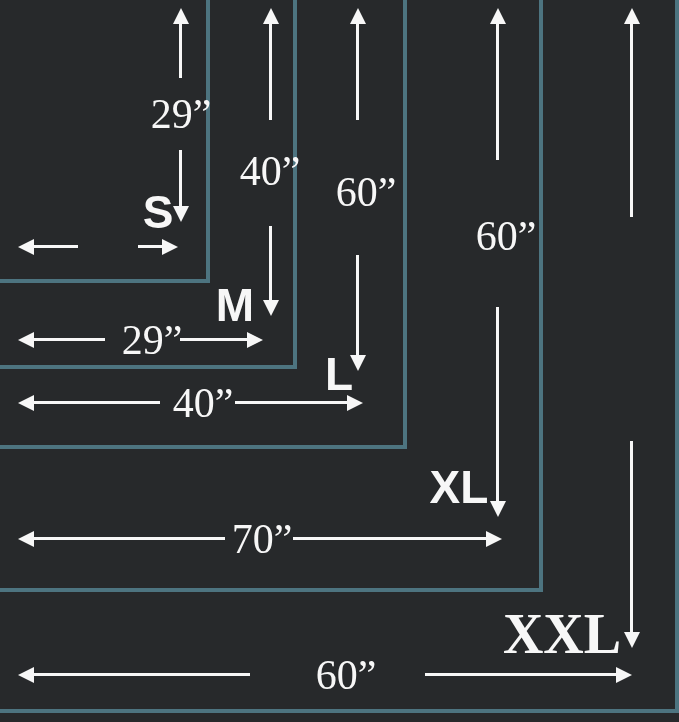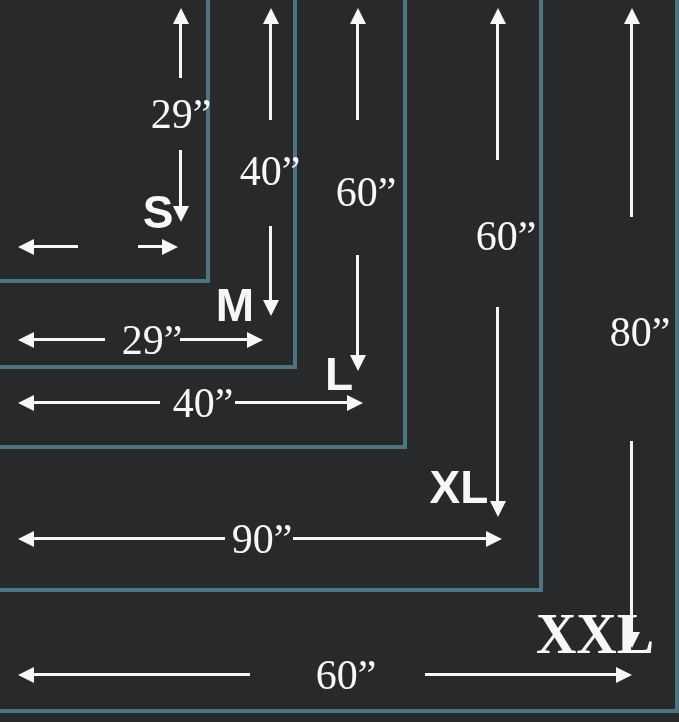"80”" div.lbl { html: <div>80”</div> -> none }
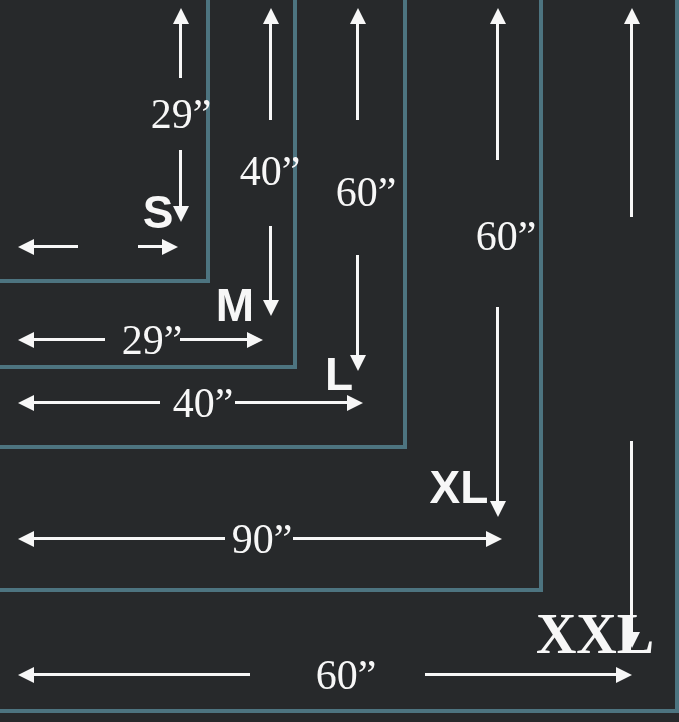"90”" div.lbl { text: 90 -> 70 }
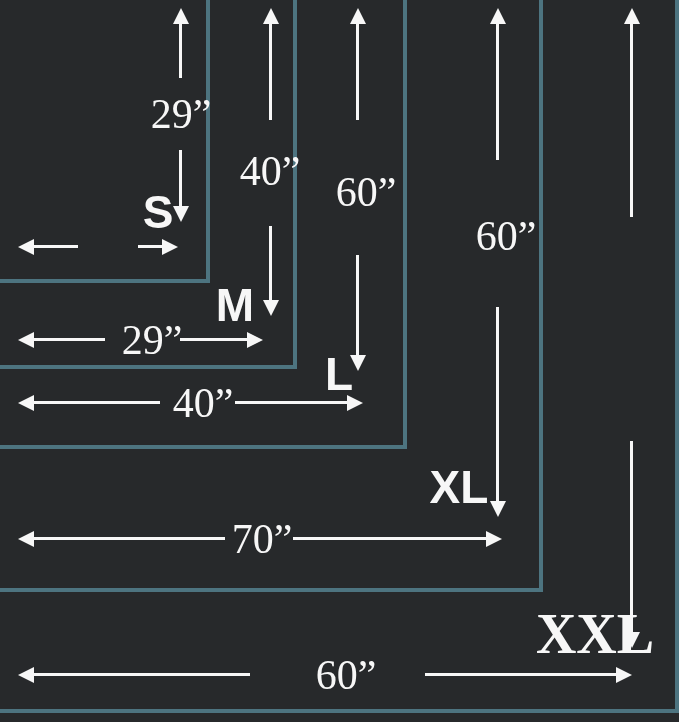"XXL" div.lbl { left: 595px -> 562px }
